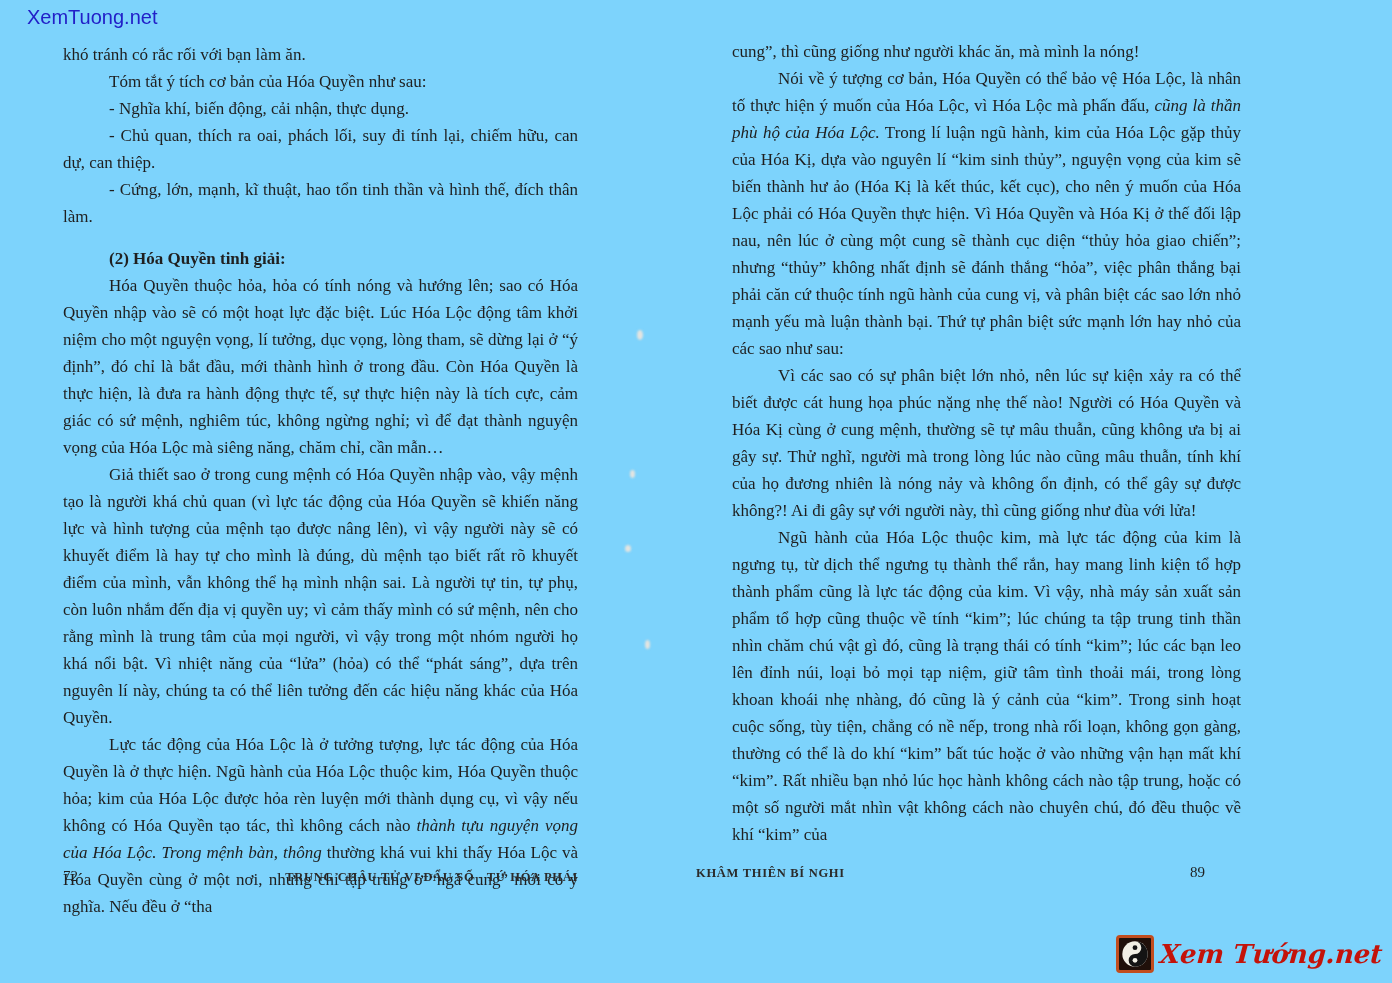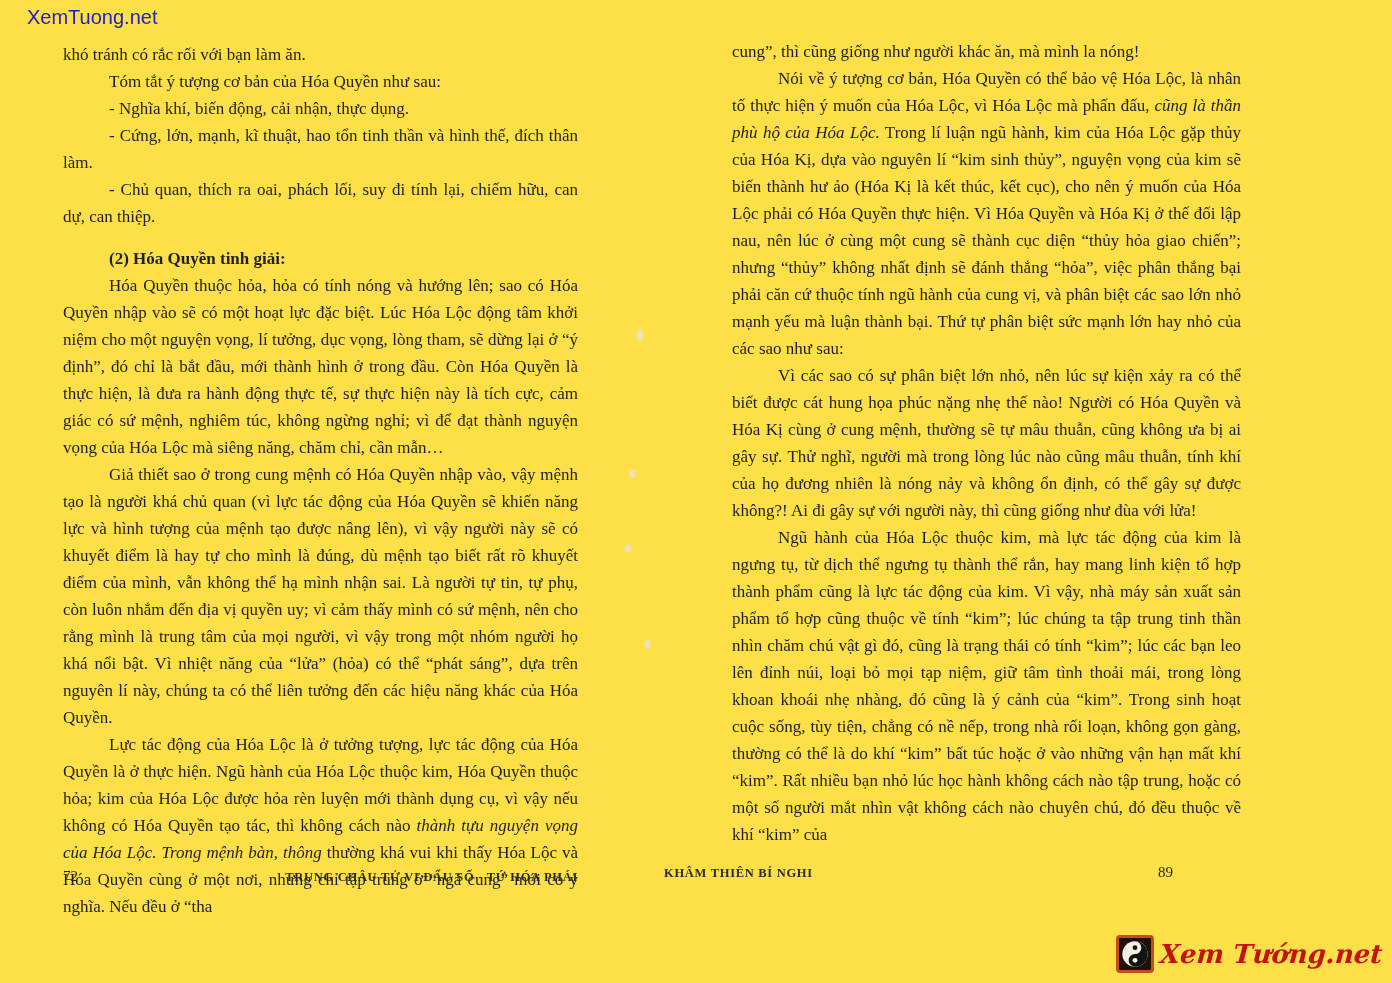"XemTuong.net" .canvas { background: #fde047 -> #7dd3fc }
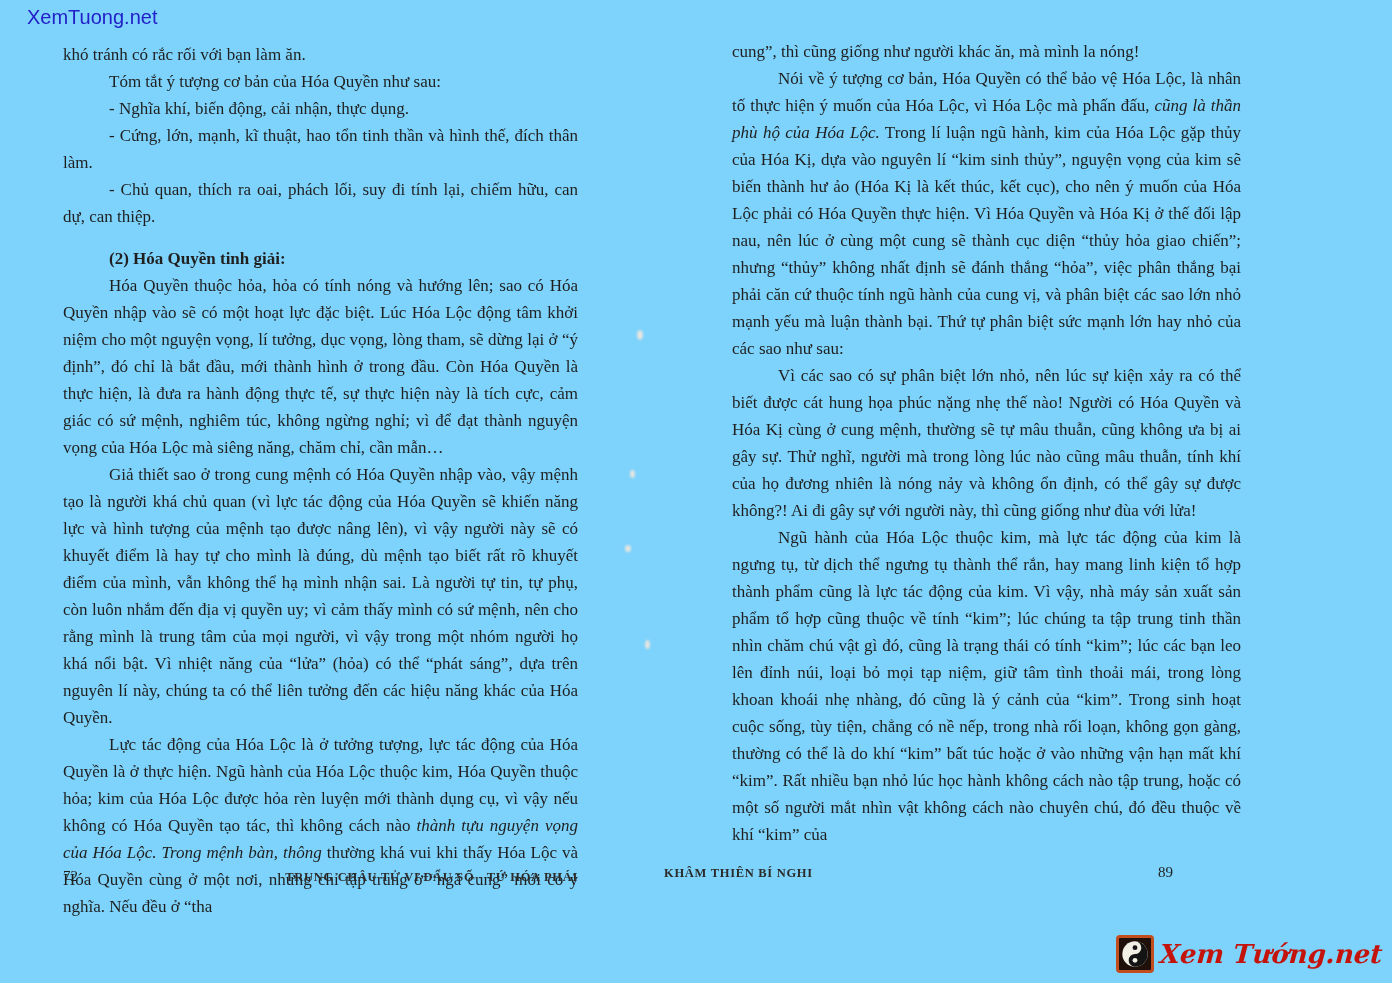"Tóm tắt ý tượng cơ" span { text: tượng -> tích }
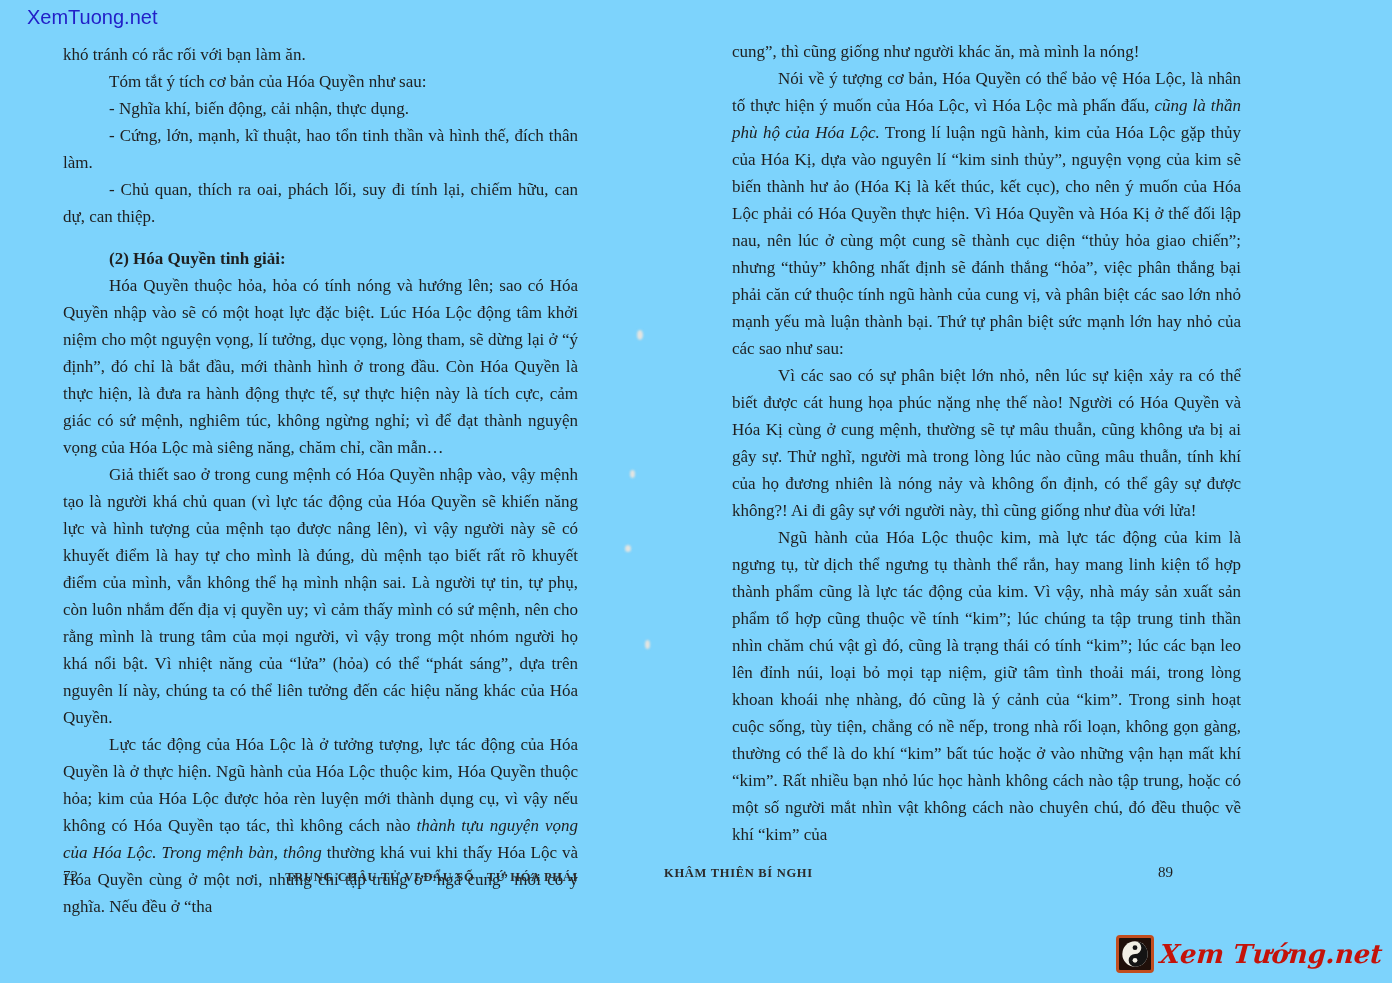"- Cứng, lớn, mạnh, kĩ" p.indent { order: before "- Chủ quan, thích ra" -> after "- Chủ quan, thích ra" }
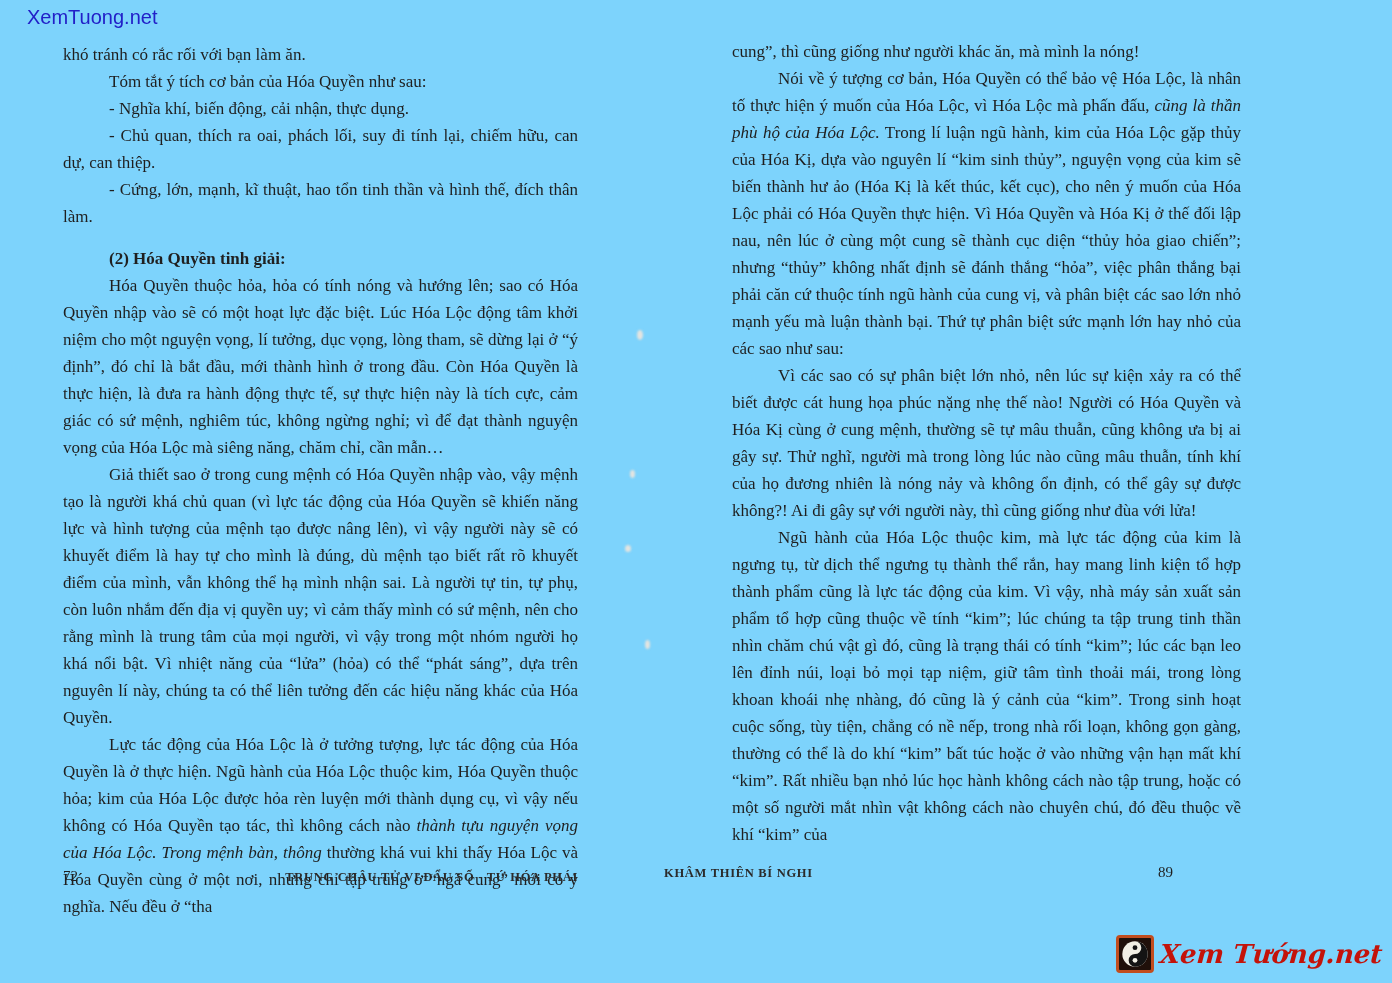"KHÂM THIÊN BÍ NGHI" .footer-right { left: 664px -> 696px }
